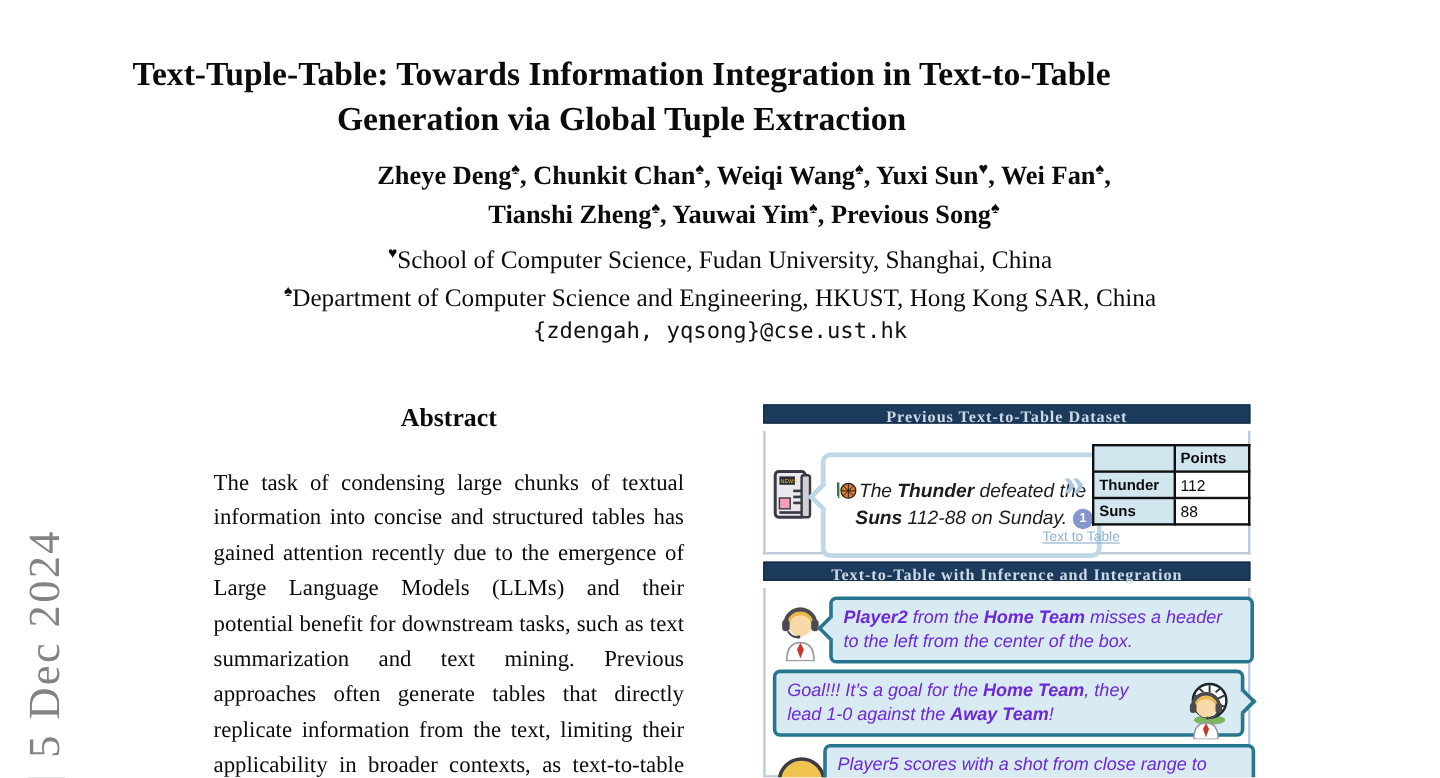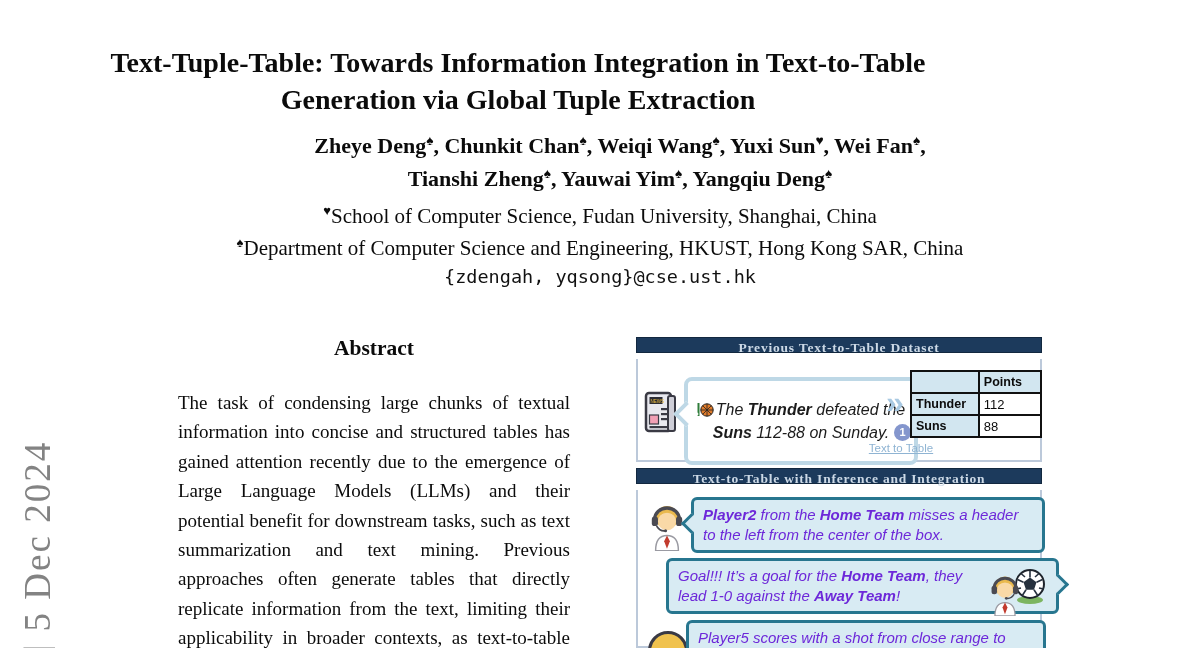", Yangqiu Deng" span { text: Yangqiu Deng -> Previous Song }
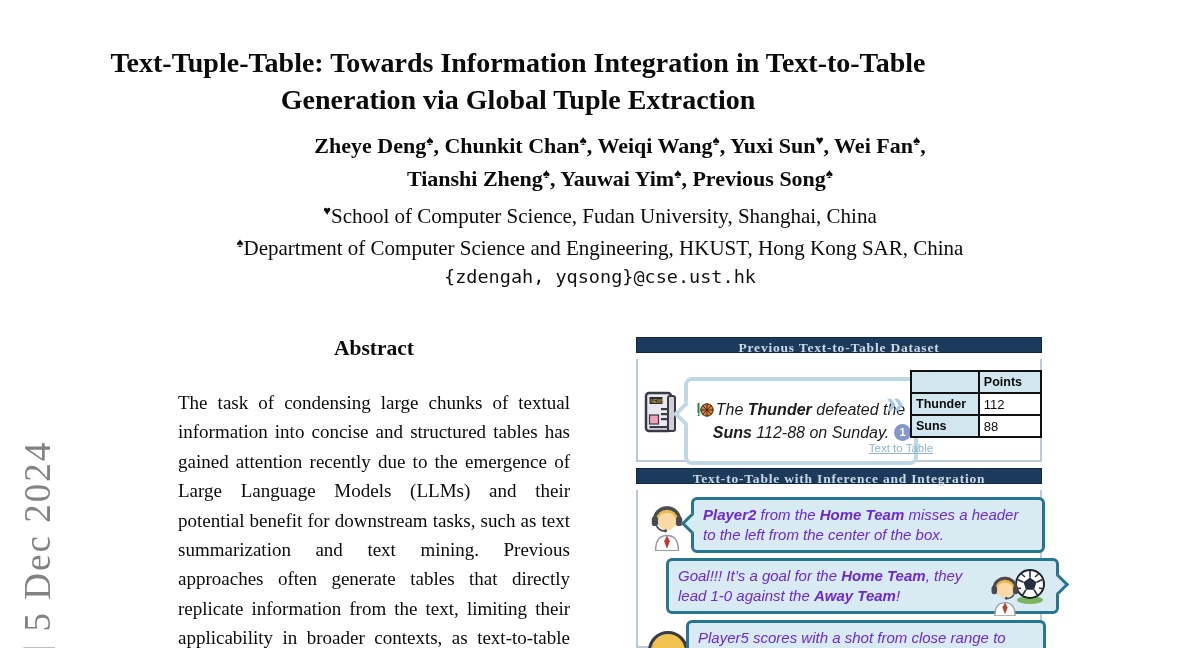"Goal!!! It’s a goal for" .bubB { margin-left: 22px -> none }
